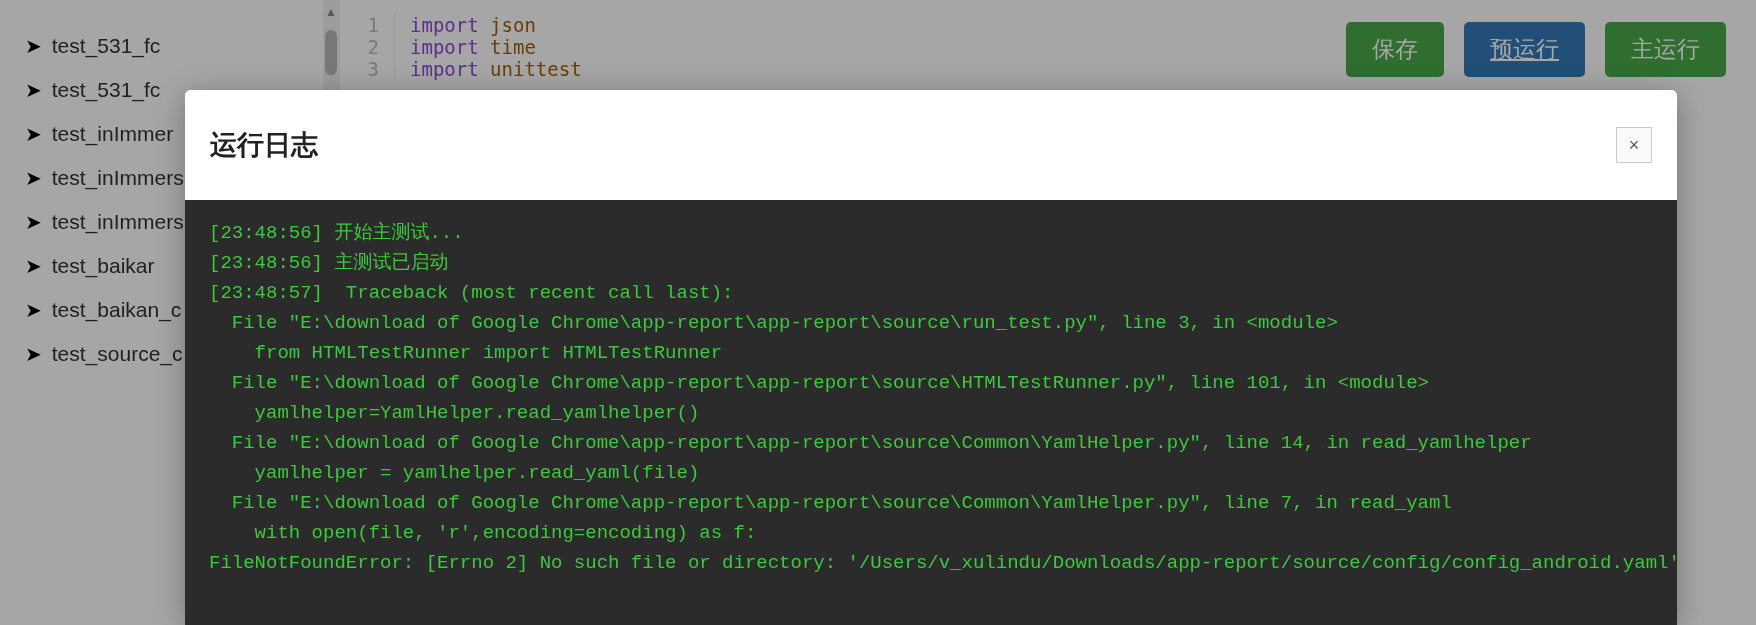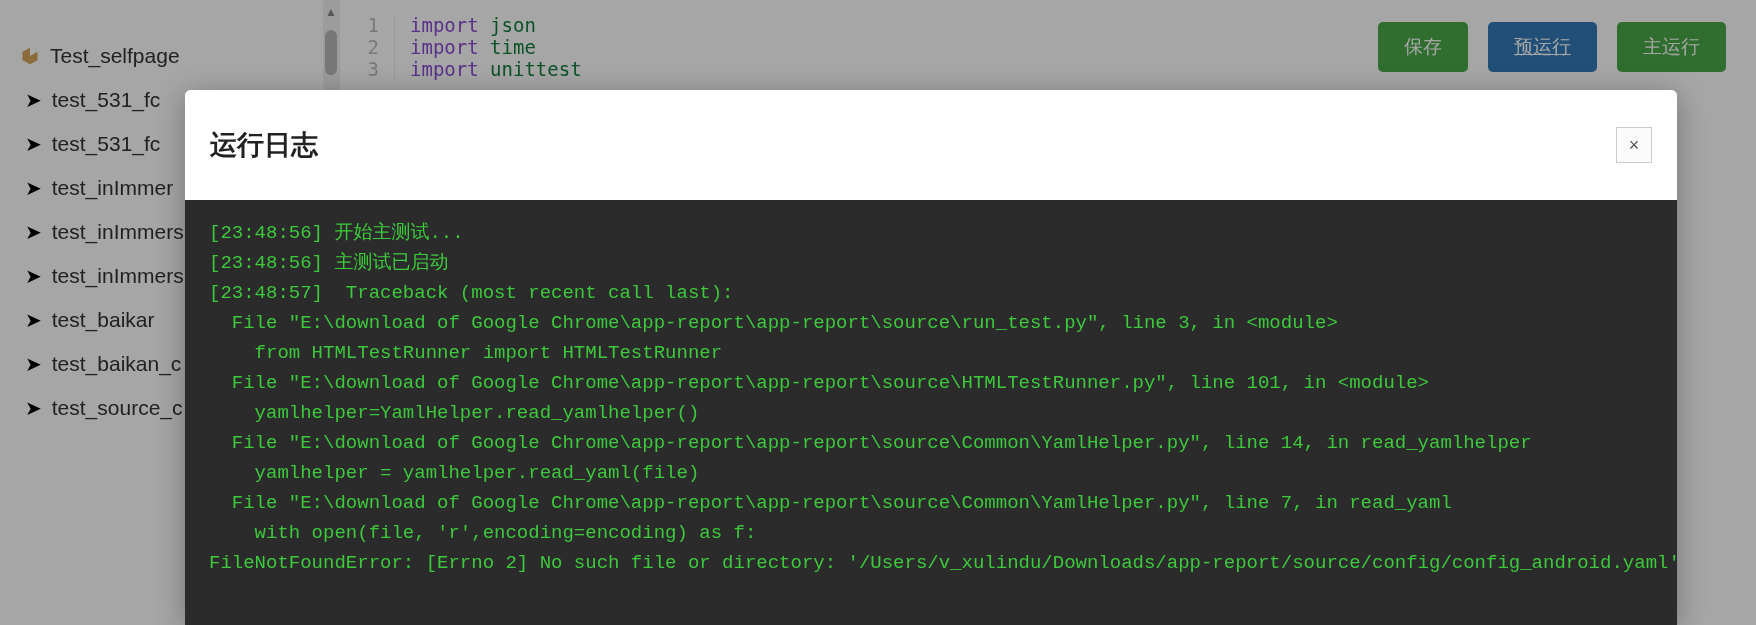"json" .plain { color: #15803d -> #a16207 }
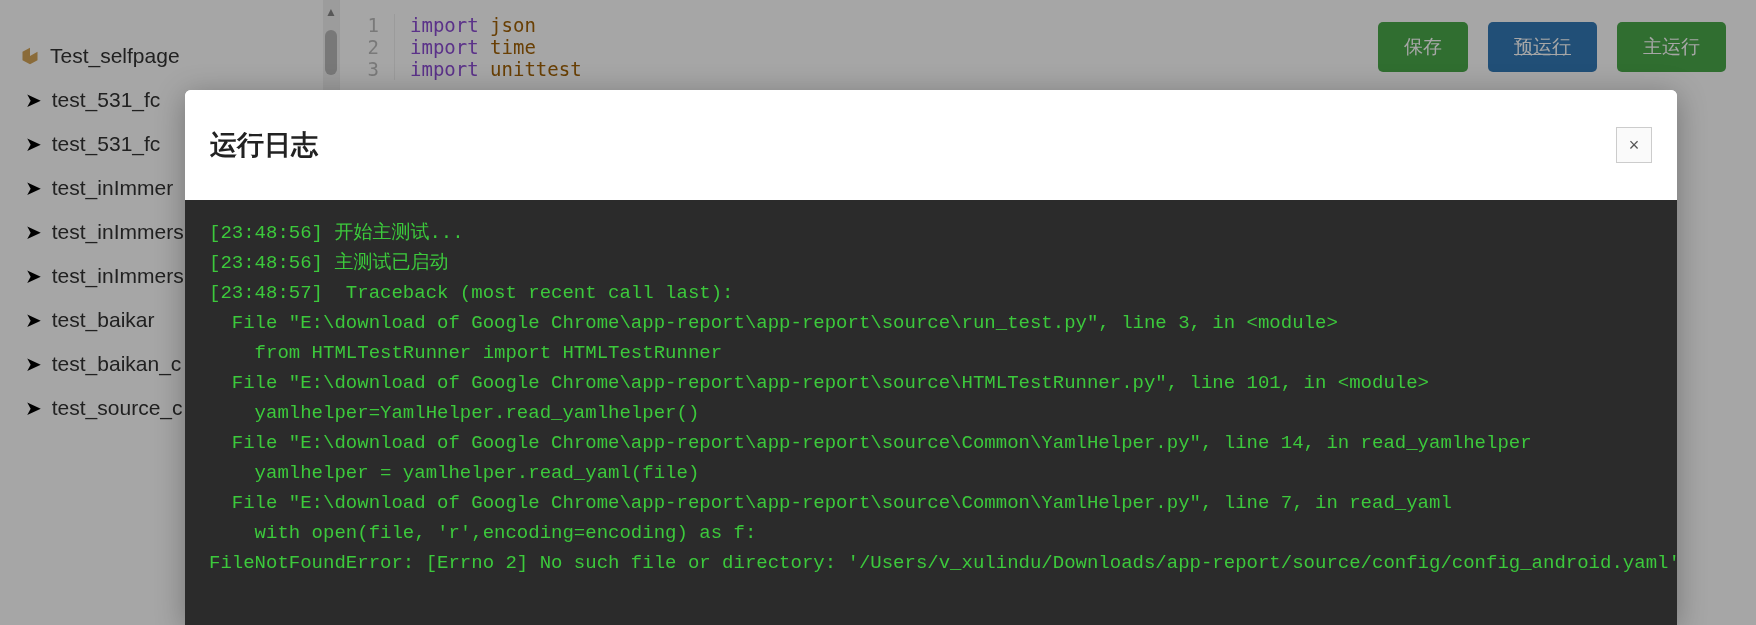"Test_selfpage" div.sidebar-header { html: <div> <span> <svg> <path></path> </svg> </span> <span>Test_selfpage</span> </div> -> none }
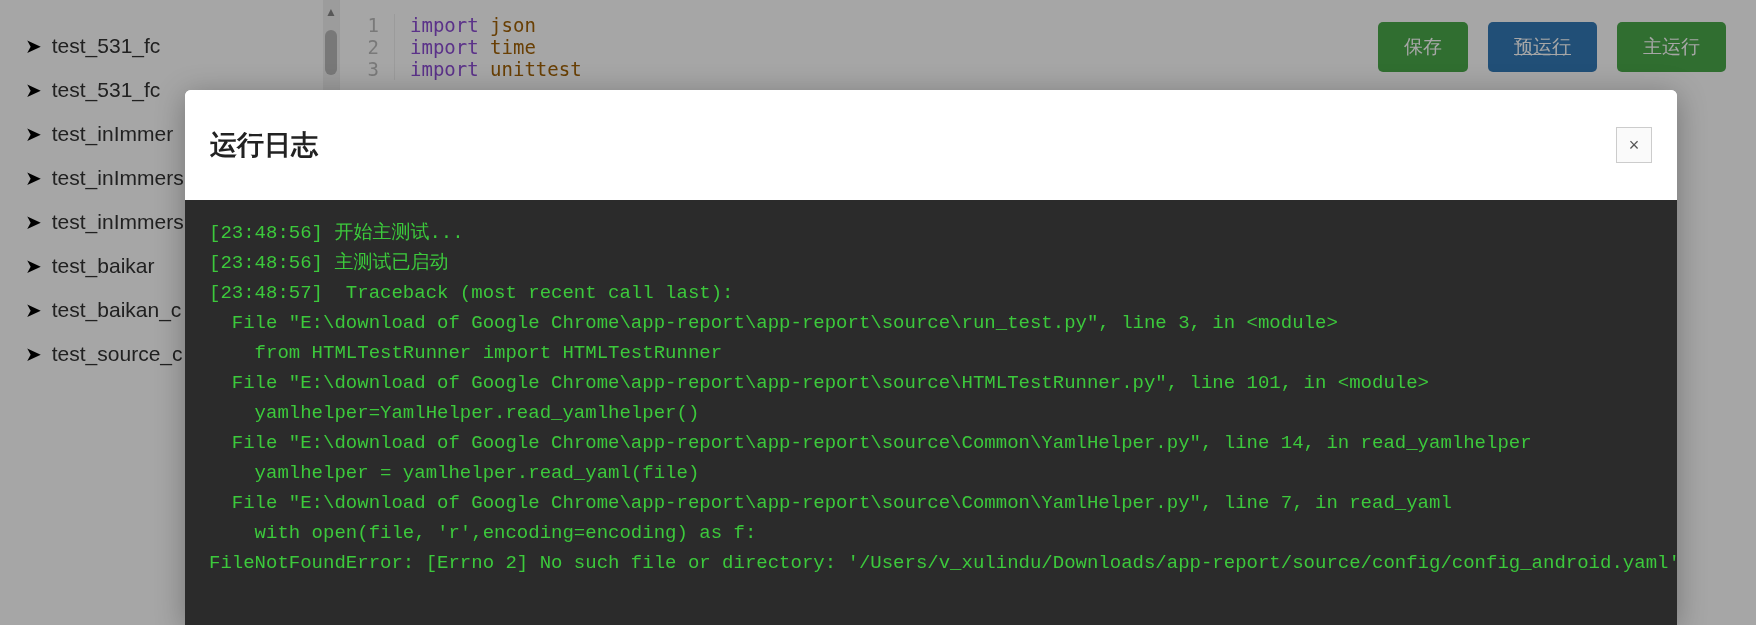"保存" .btn { font-size: 19px -> 23px }
